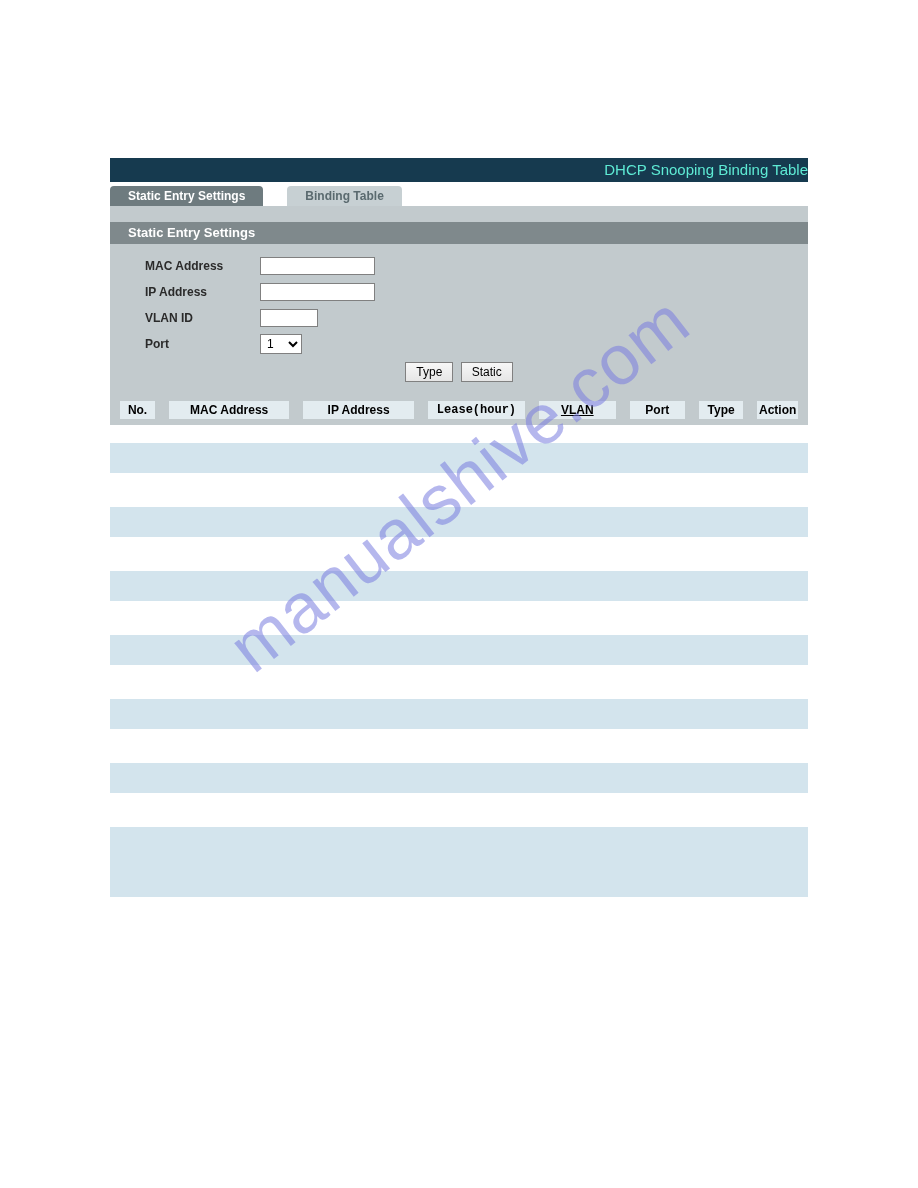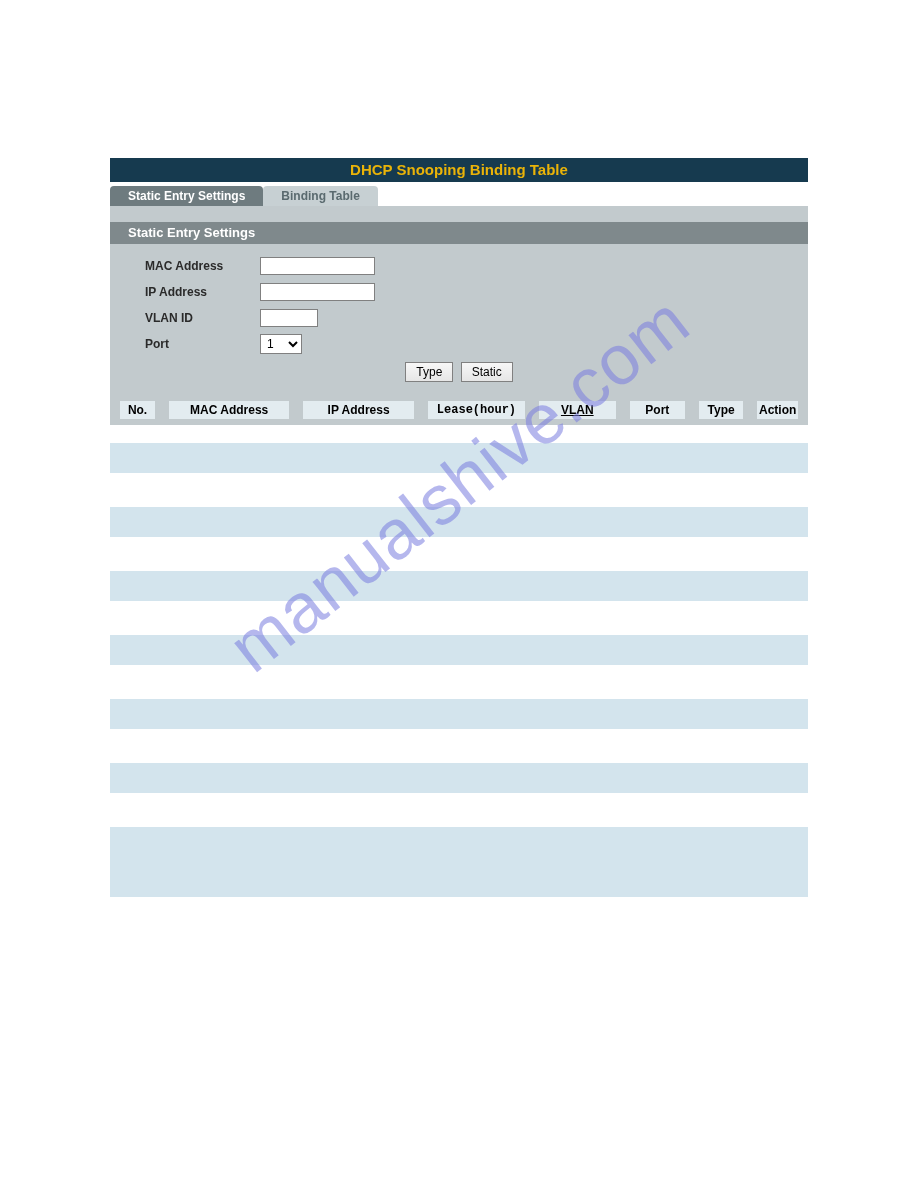"DHCP Snooping Binding Table" .title-bar { color: #eab308 -> #5eead4; font-weight: bold -> normal; text-align: center -> right }
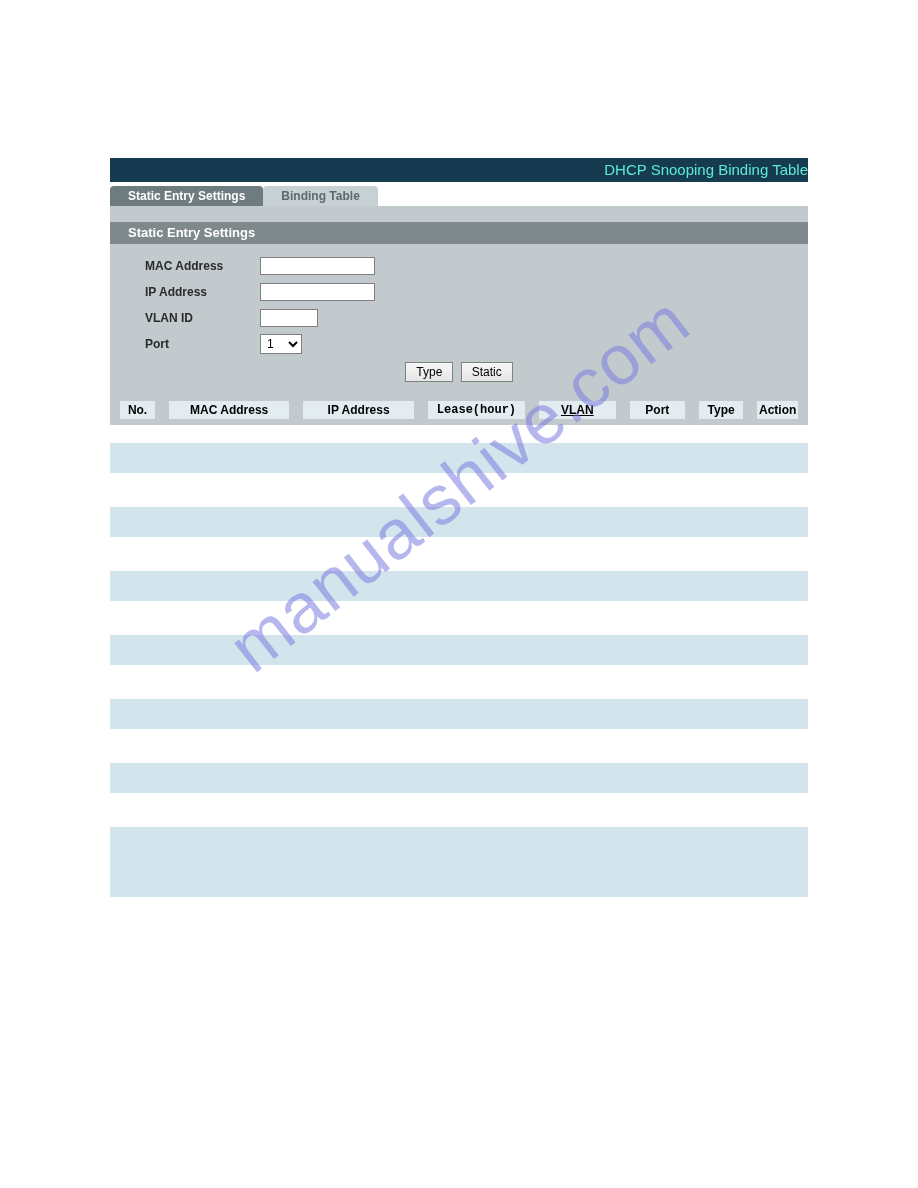"Binding Table" .tab.inactive { margin-left: none -> 24px }
